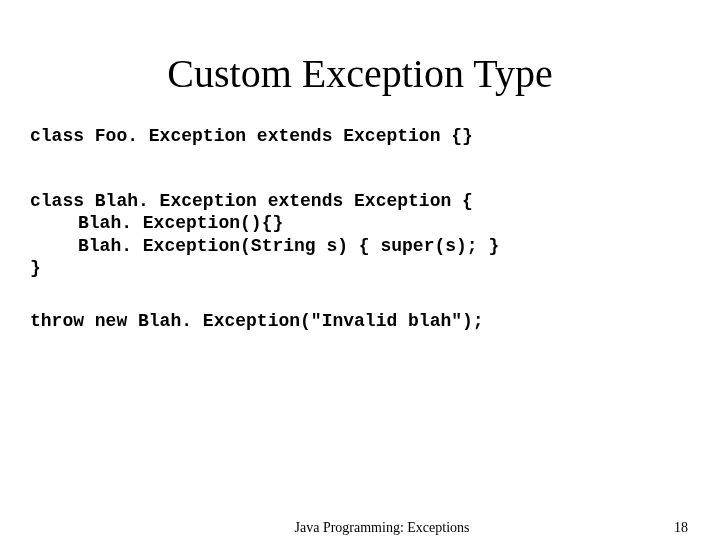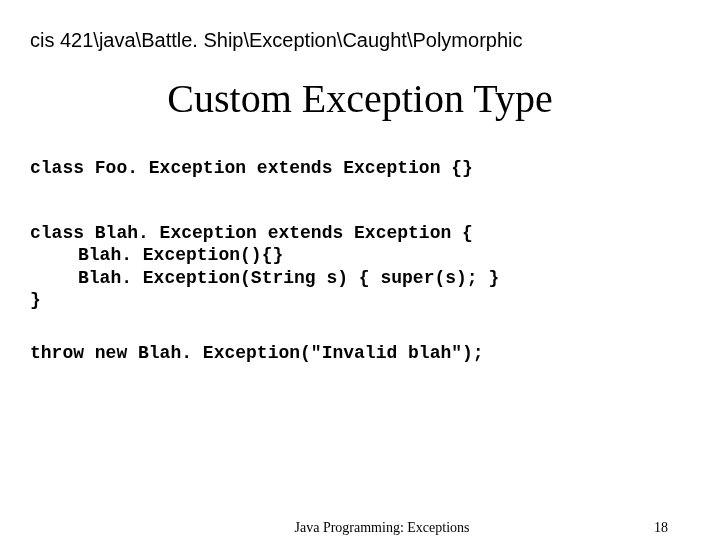"cis 421\java\Battle." div { html: <div>cis 421\java\Battle. Ship\Exception\Caught\Polymorphic</div> -> none }
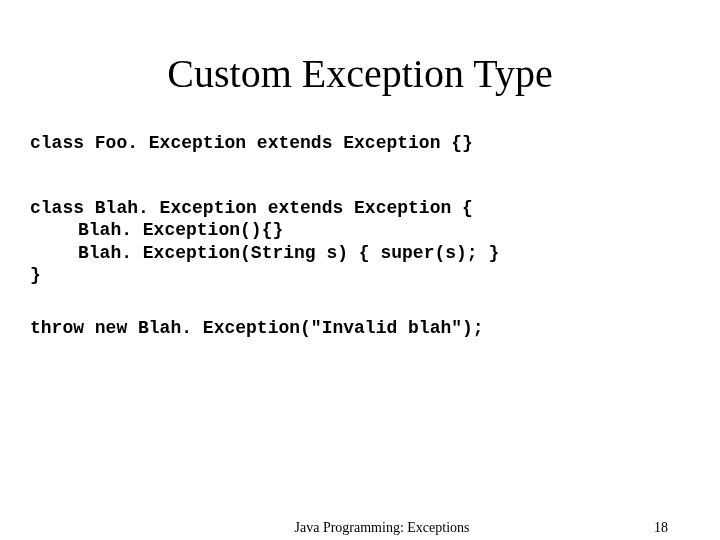"Custom Exception Type" .title { margin-bottom: 35px -> 28px }
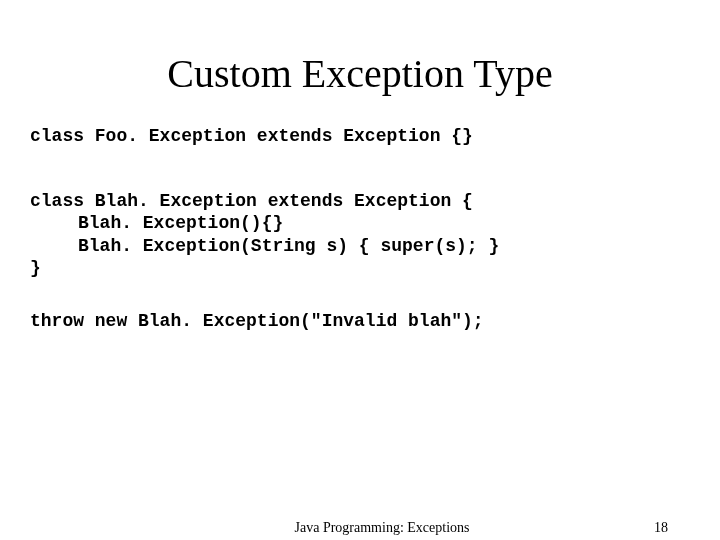"18" .footer-right { right: 52px -> 32px }
